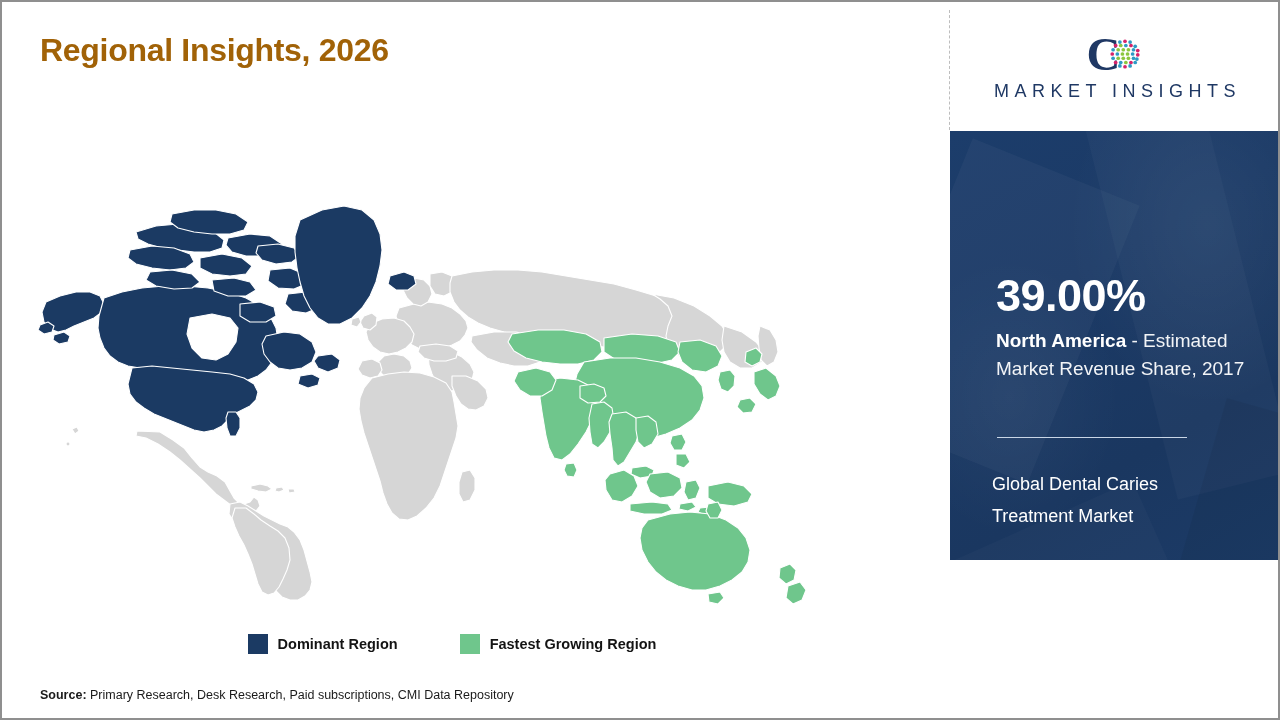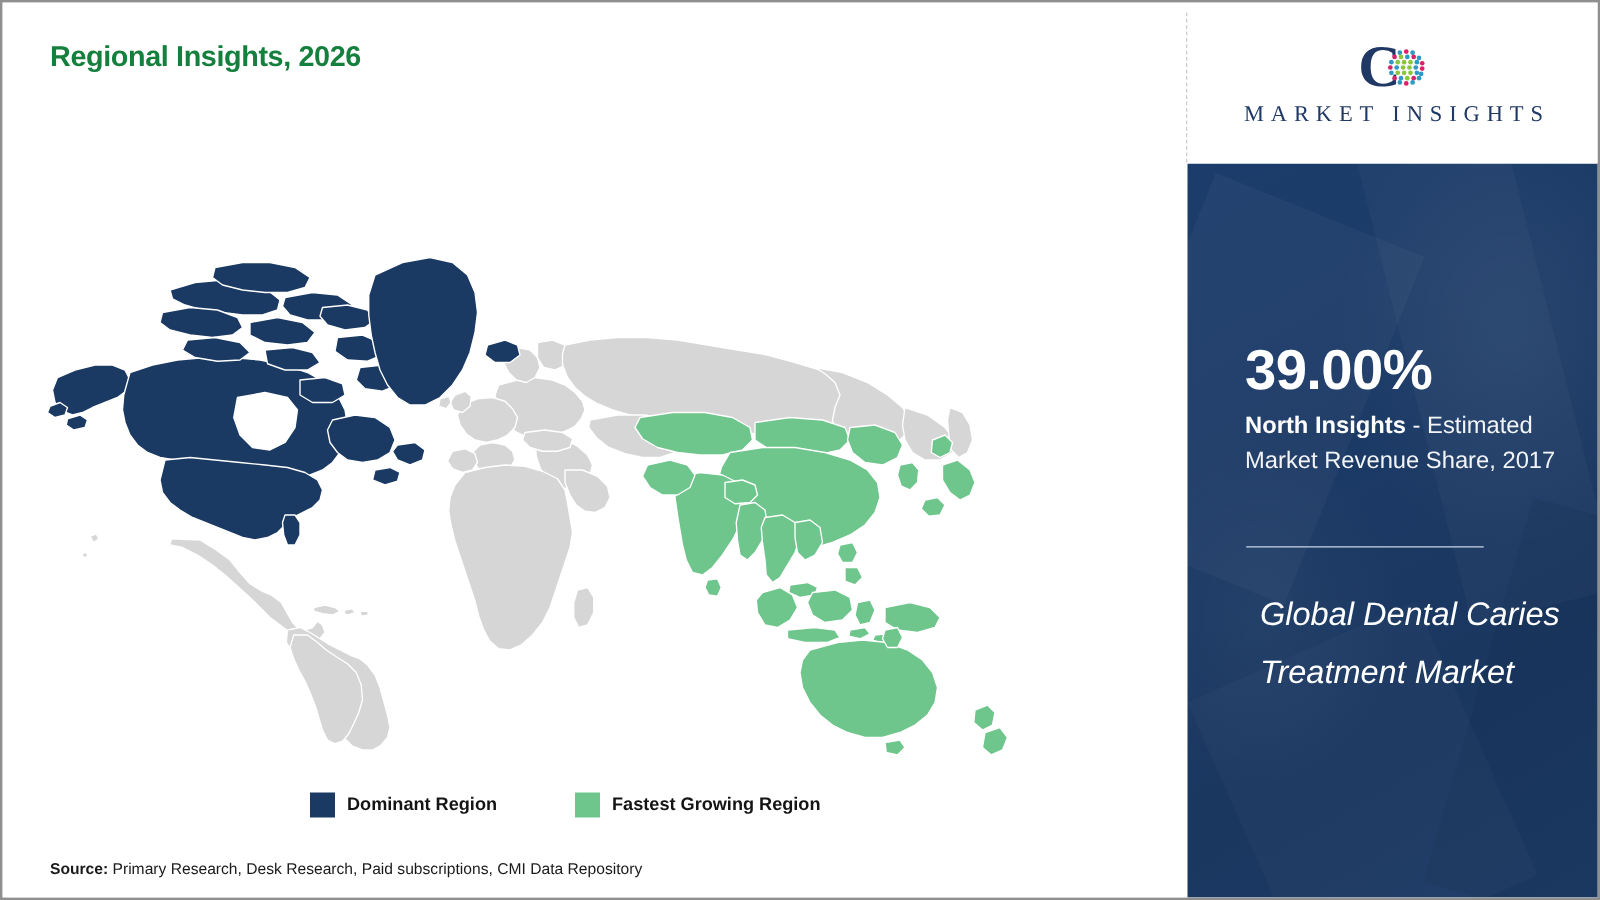"Regional Insights, 2026" #page-title { color: #15803d -> #a16207; font-size: 23px -> 32px }
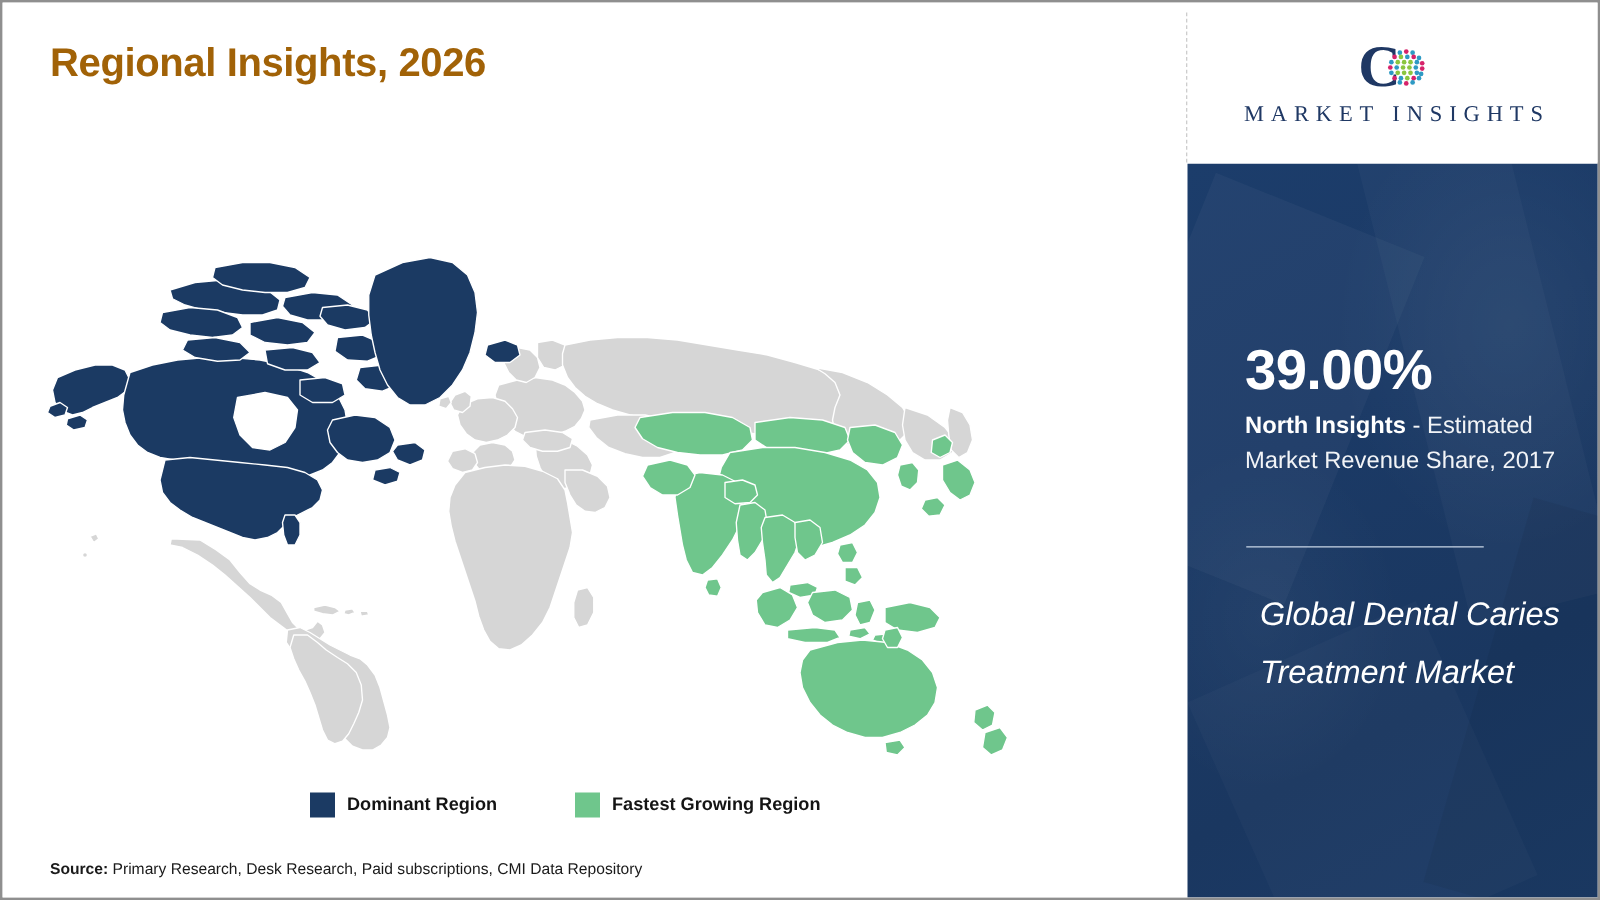"MARKET INSIGHTS" #logo-subtitle { font-family: Liberation Serif, serif -> Liberation Sans, sans-serif }
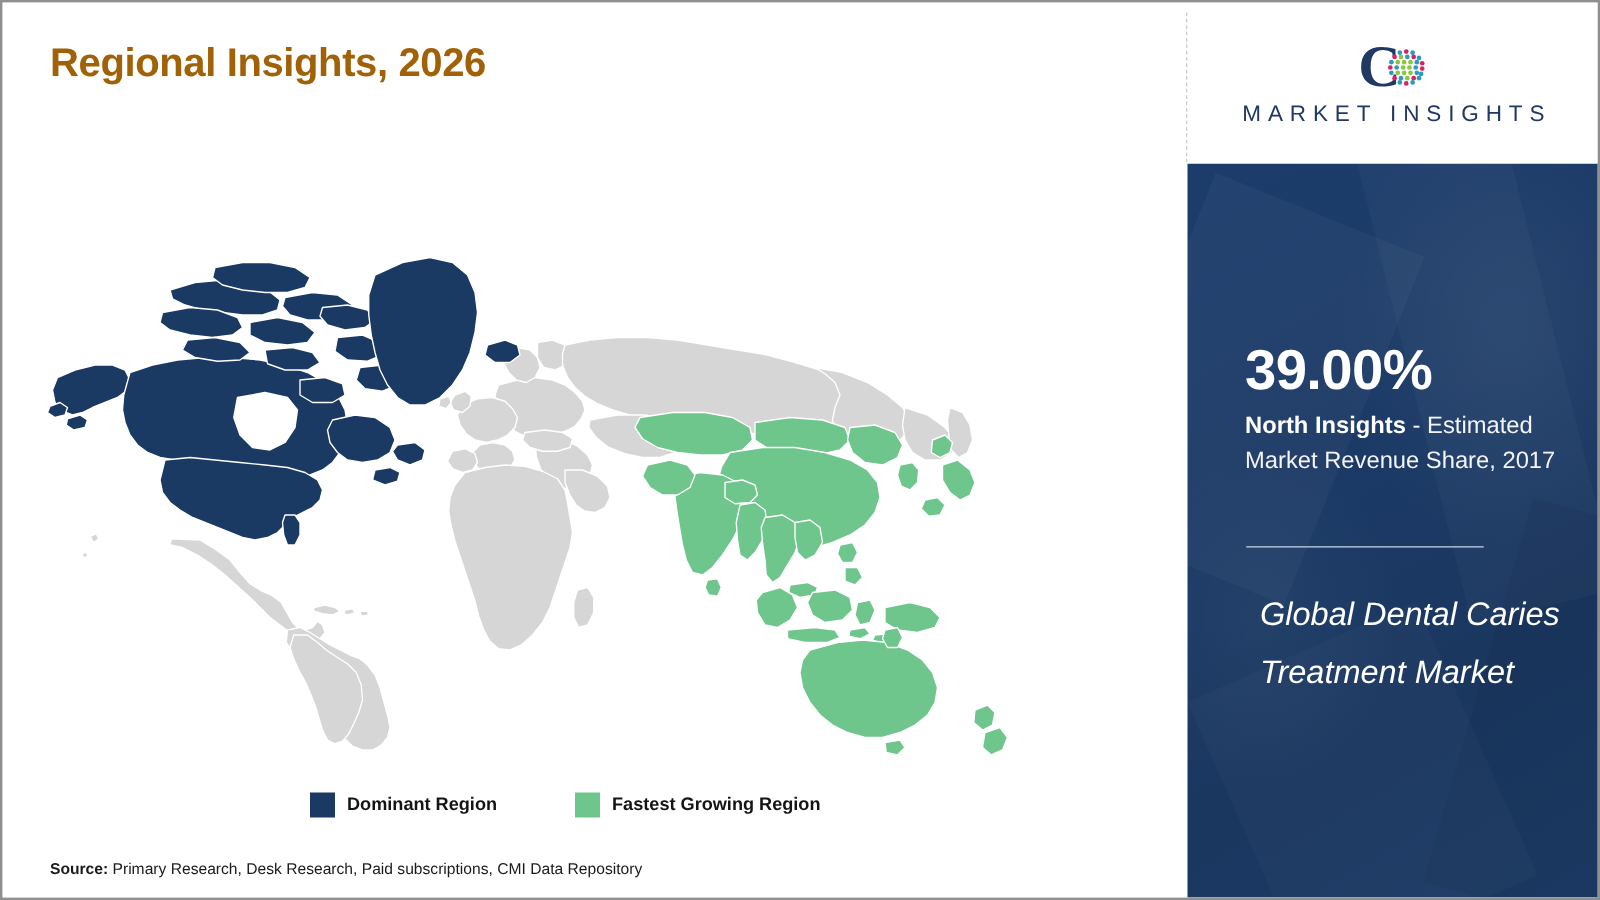"39.00%" #stat-panel { height: 587px -> 429px }
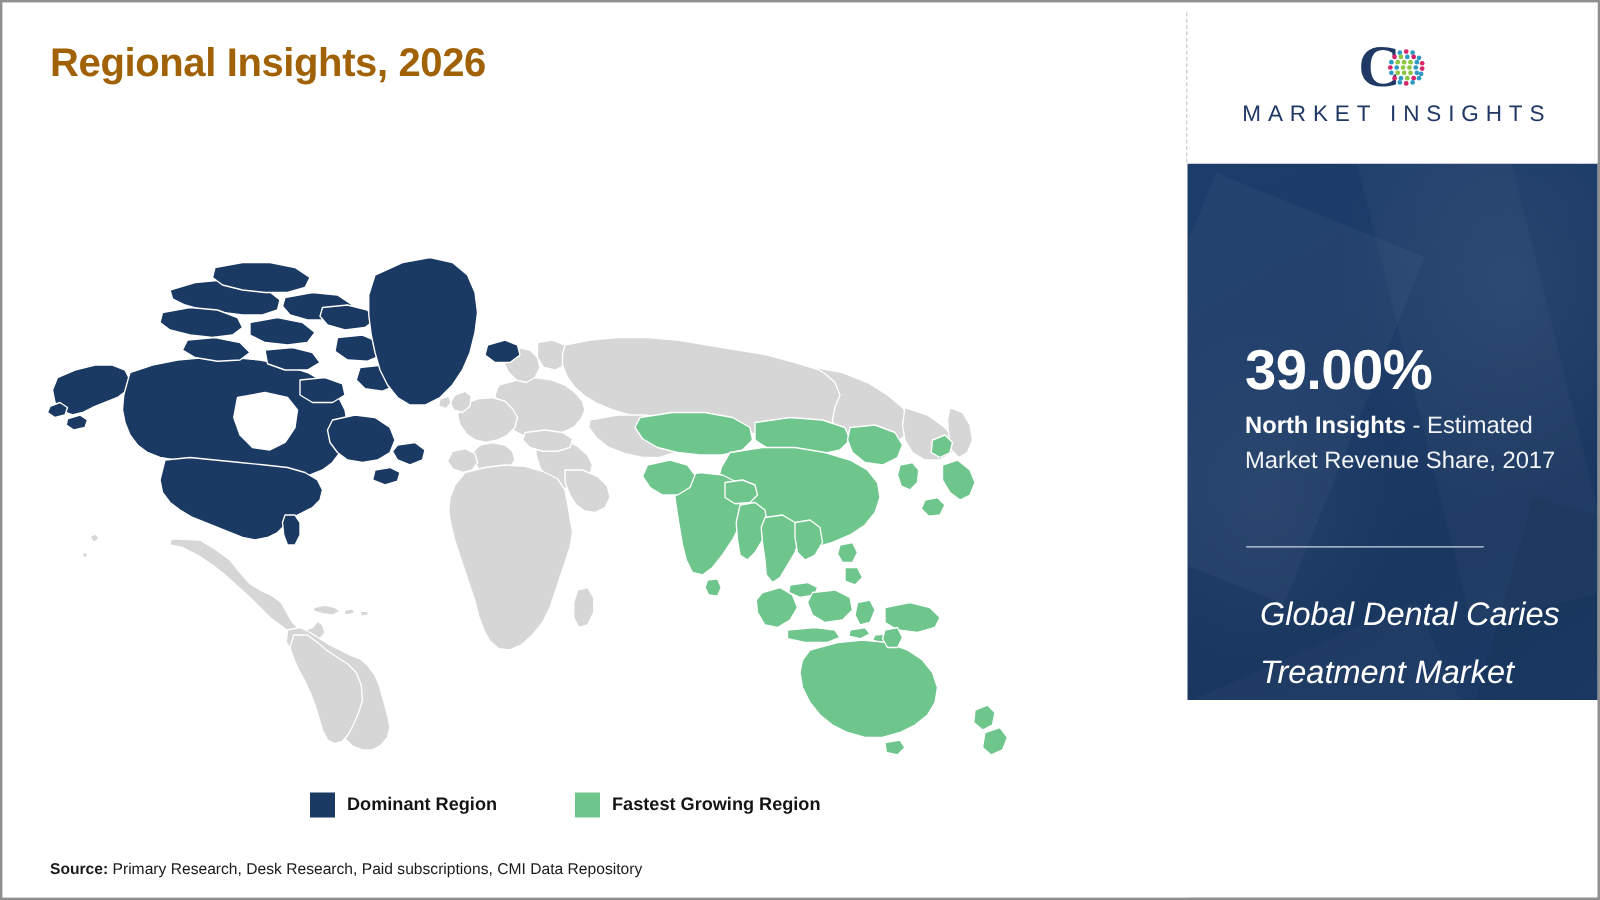"North Insights" span { text: Insights -> America }
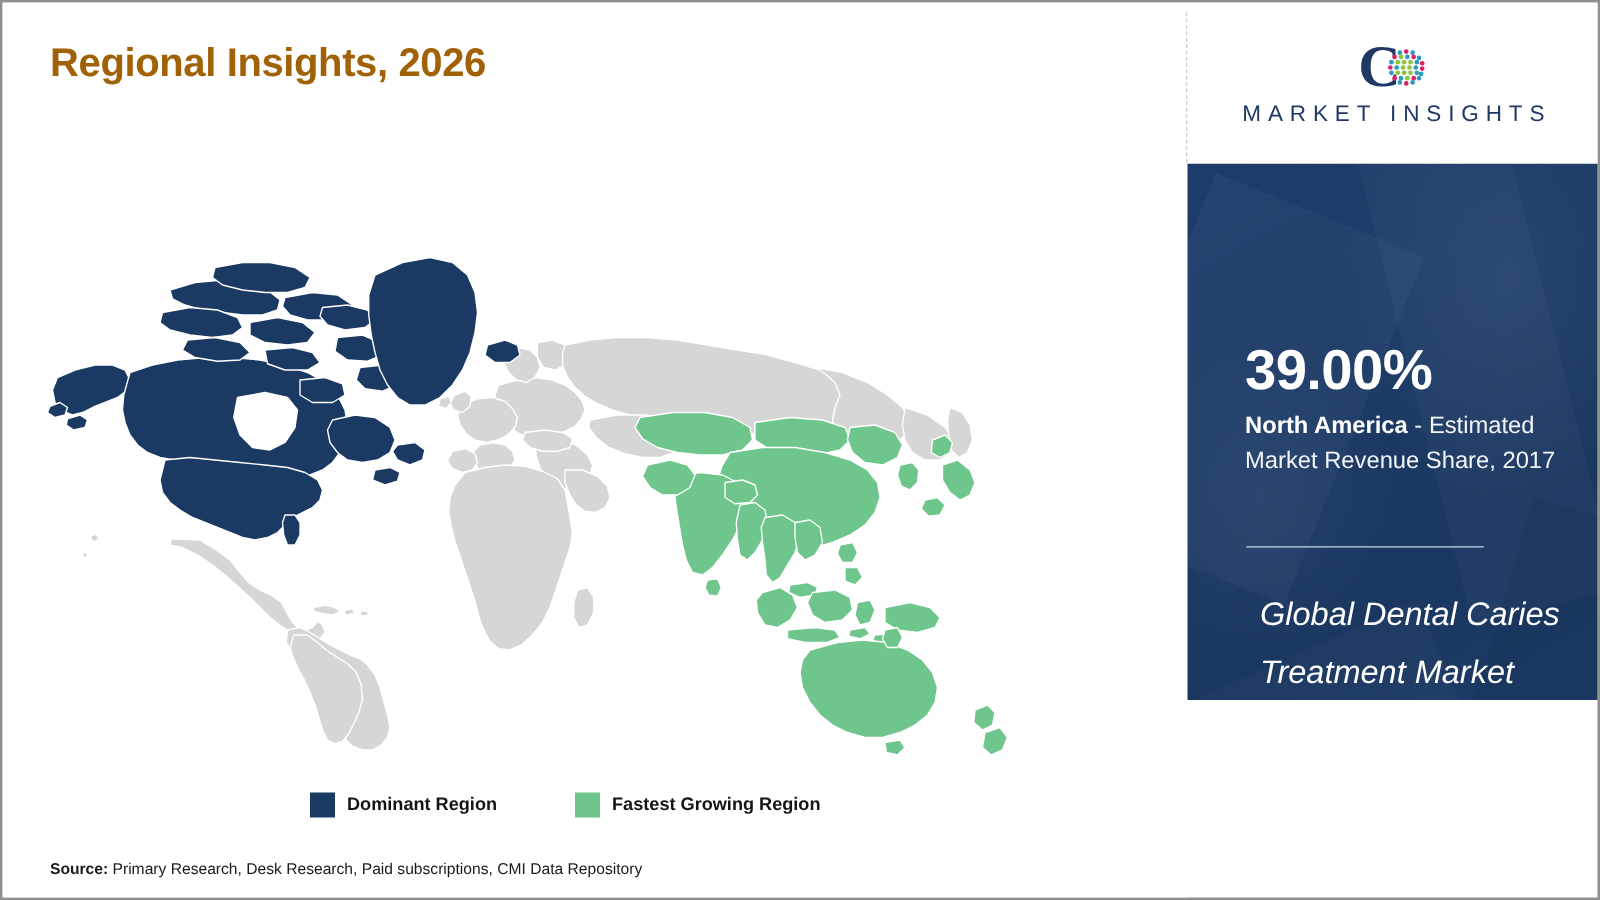"Global Dental Caries Treatment Market" #report-title { font-size: 26px -> 18px; font-style: italic -> none; left: 58px -> 42px }
